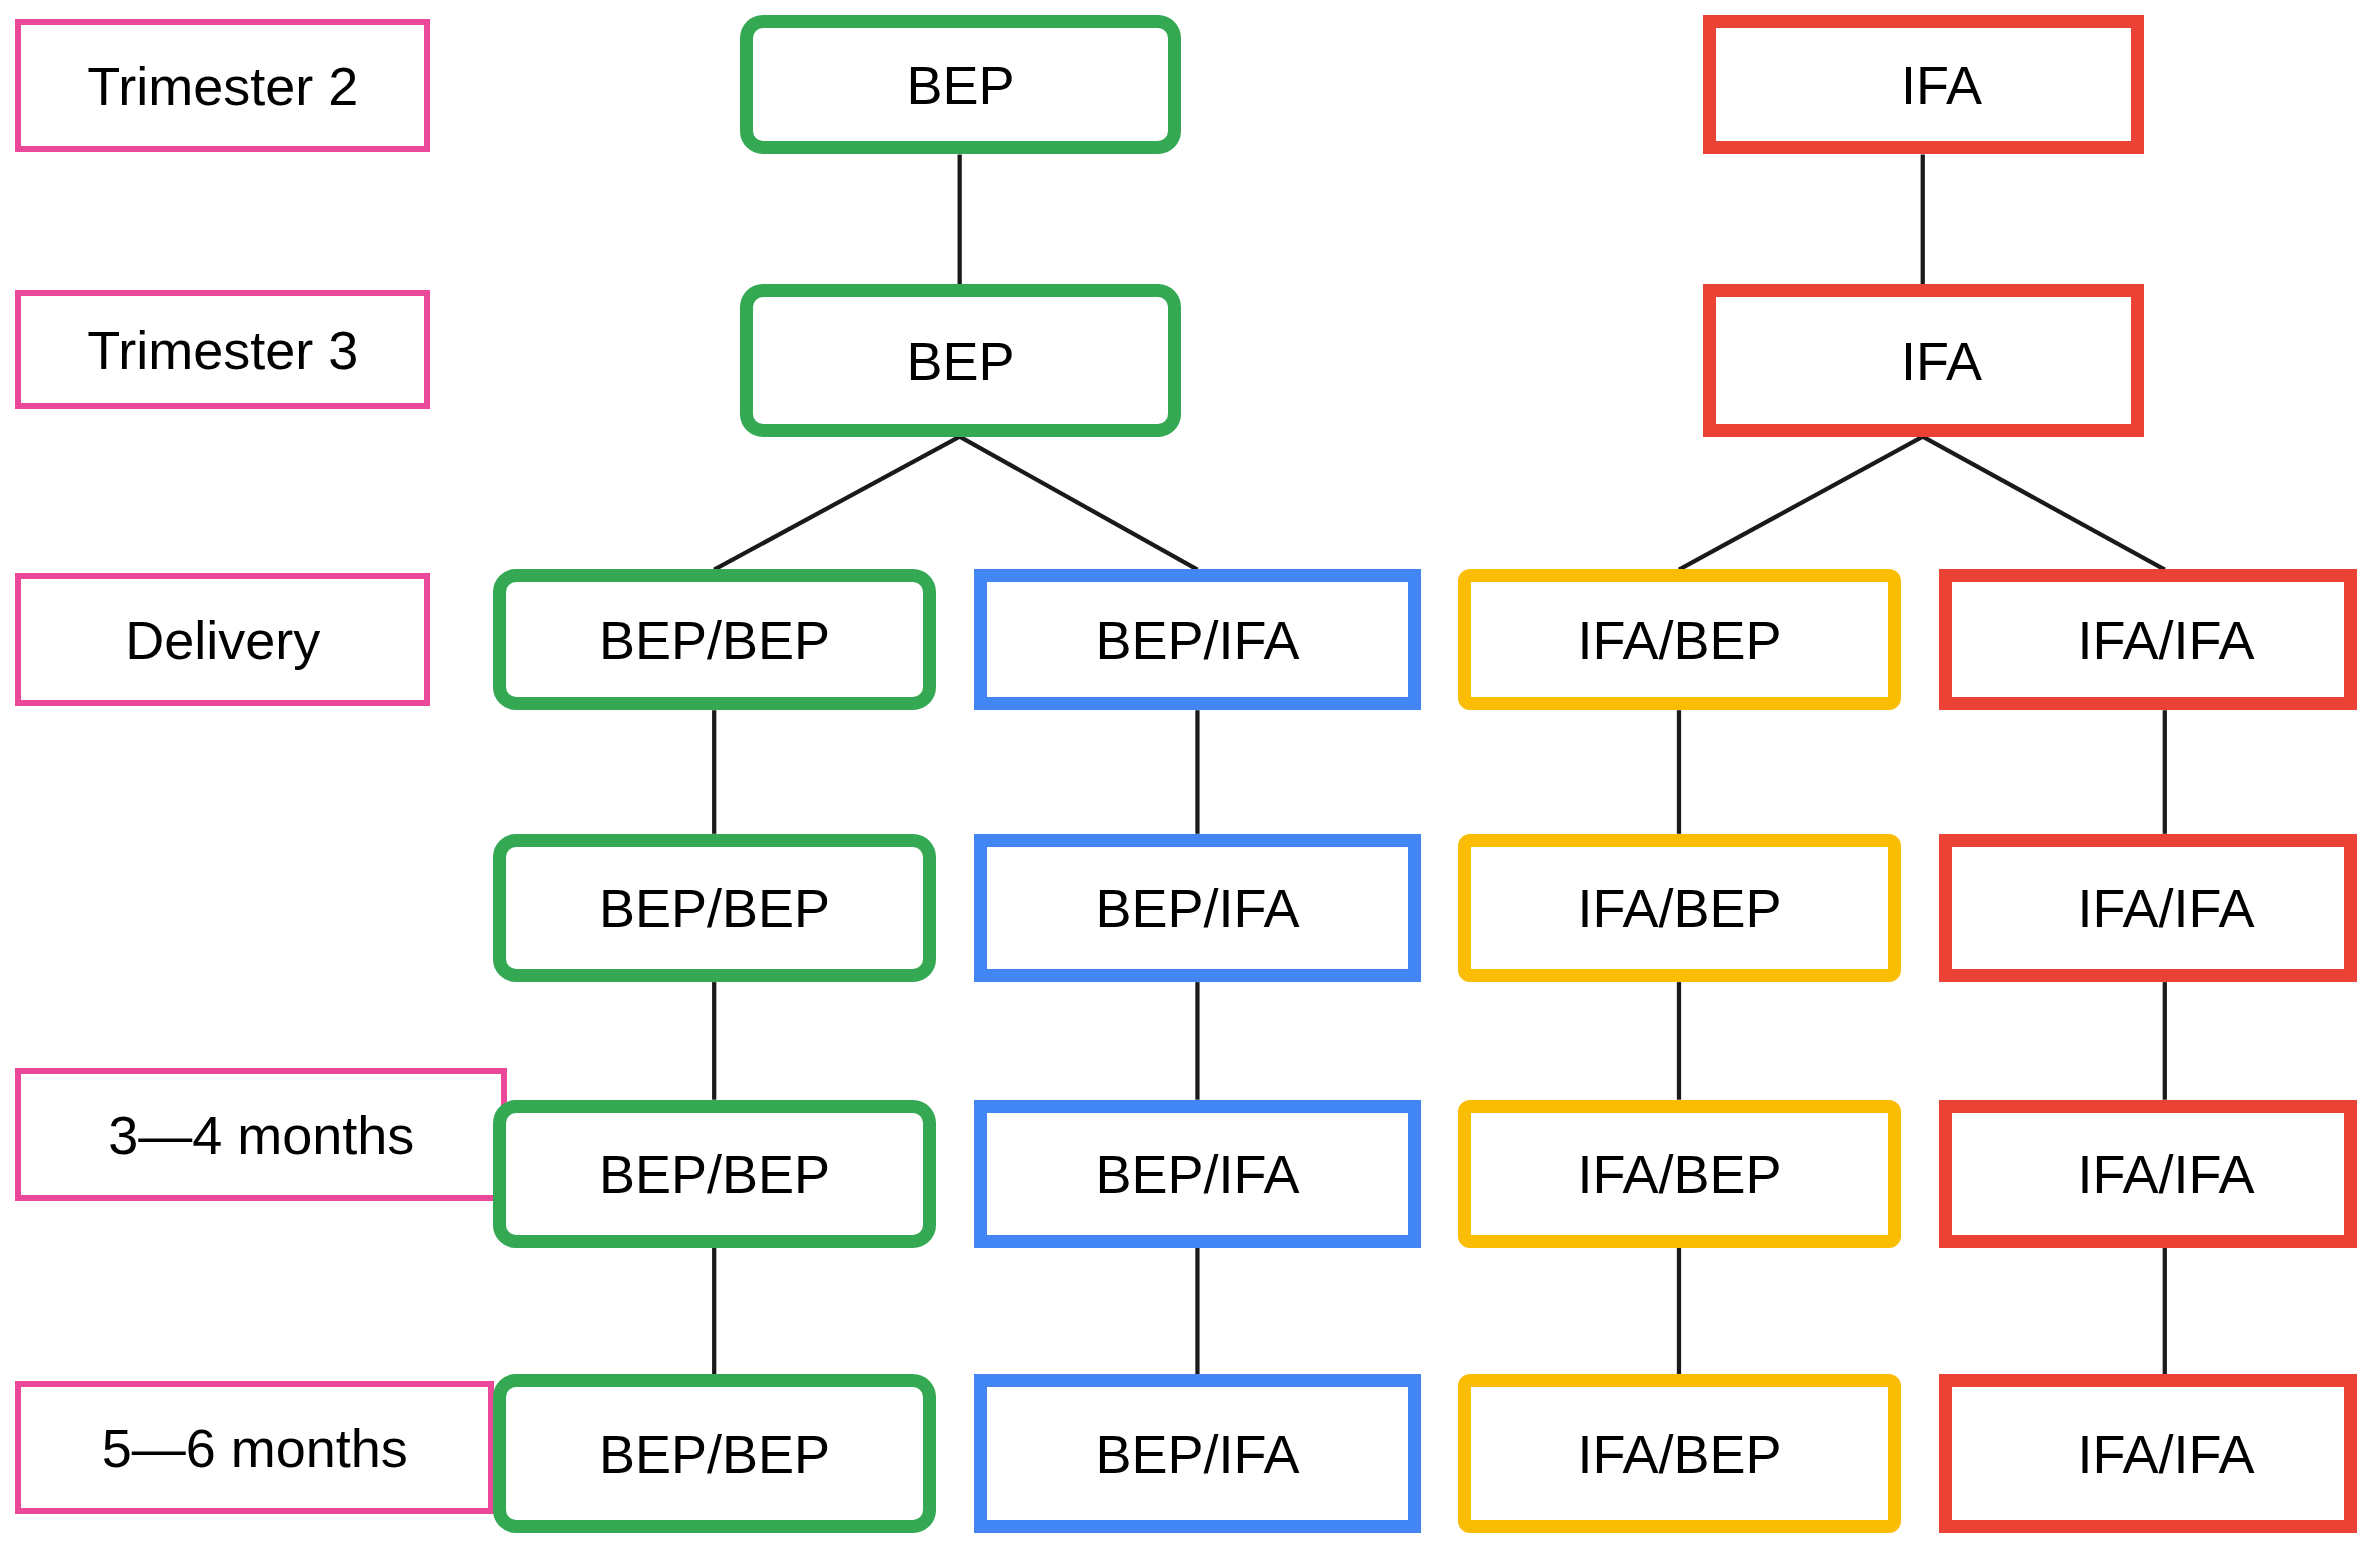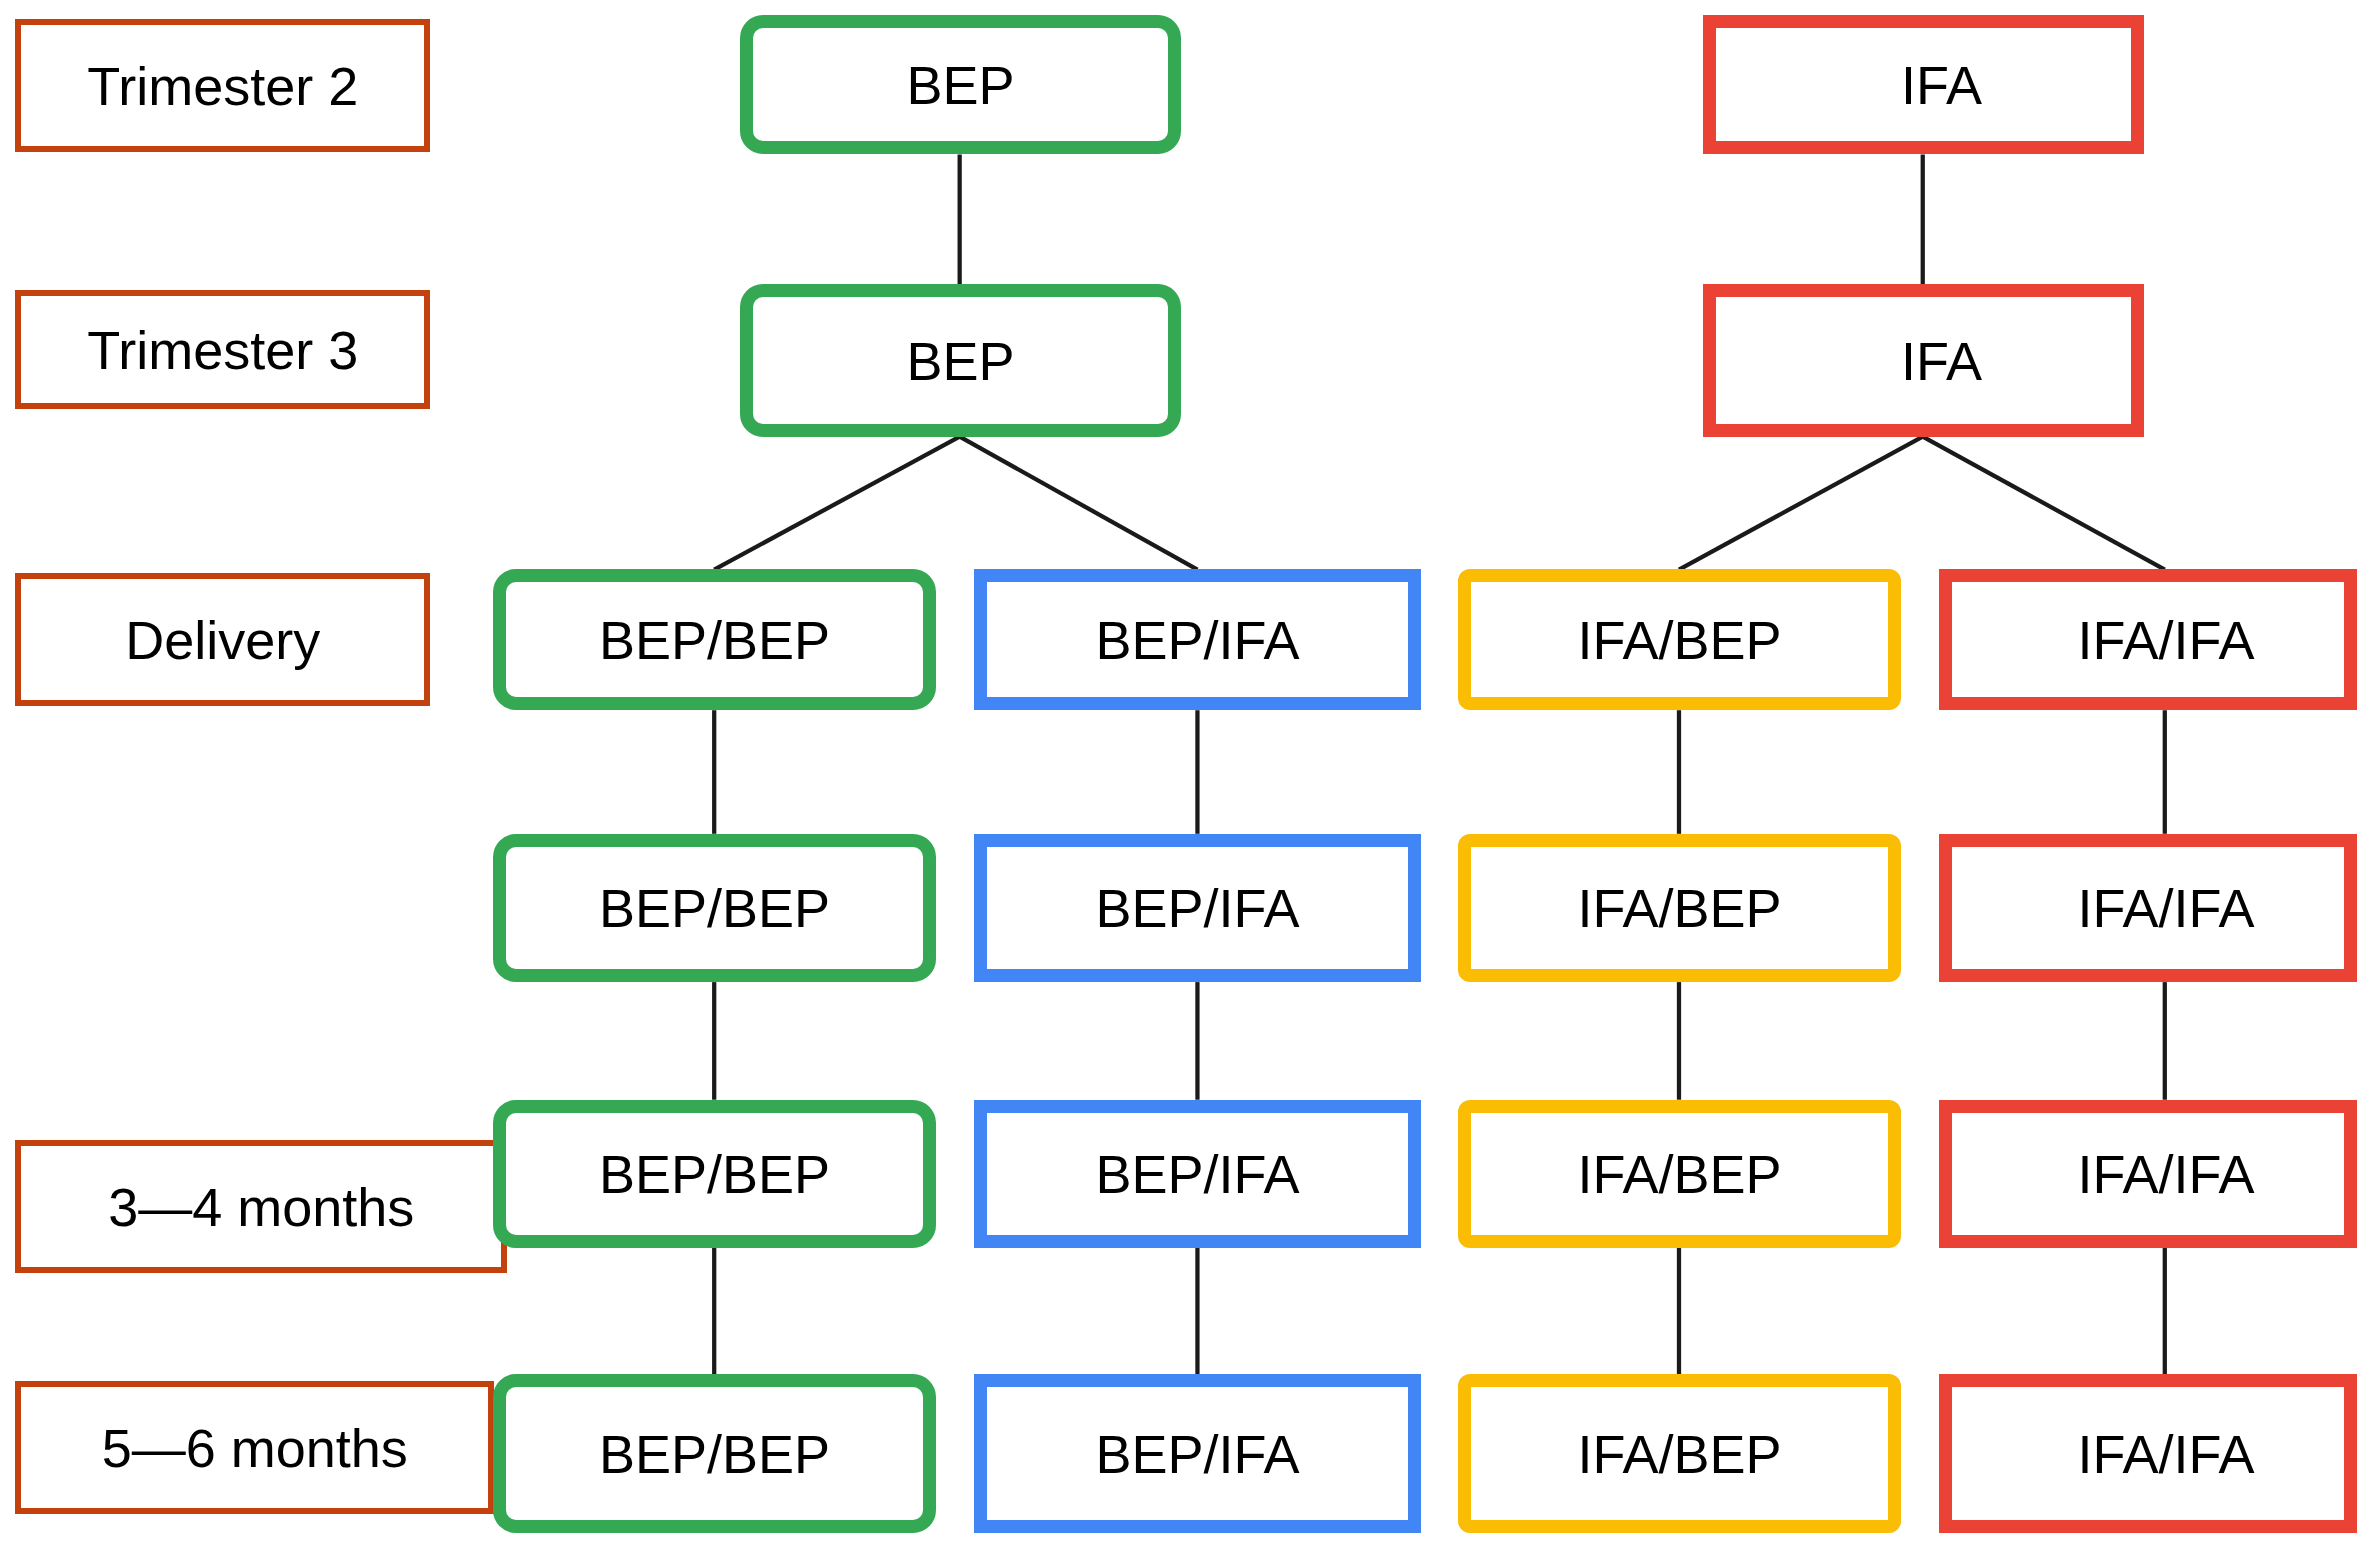"Trimester 2" .stage-label { border: 6px solid #c2410c -> 6px solid #ec4899 }
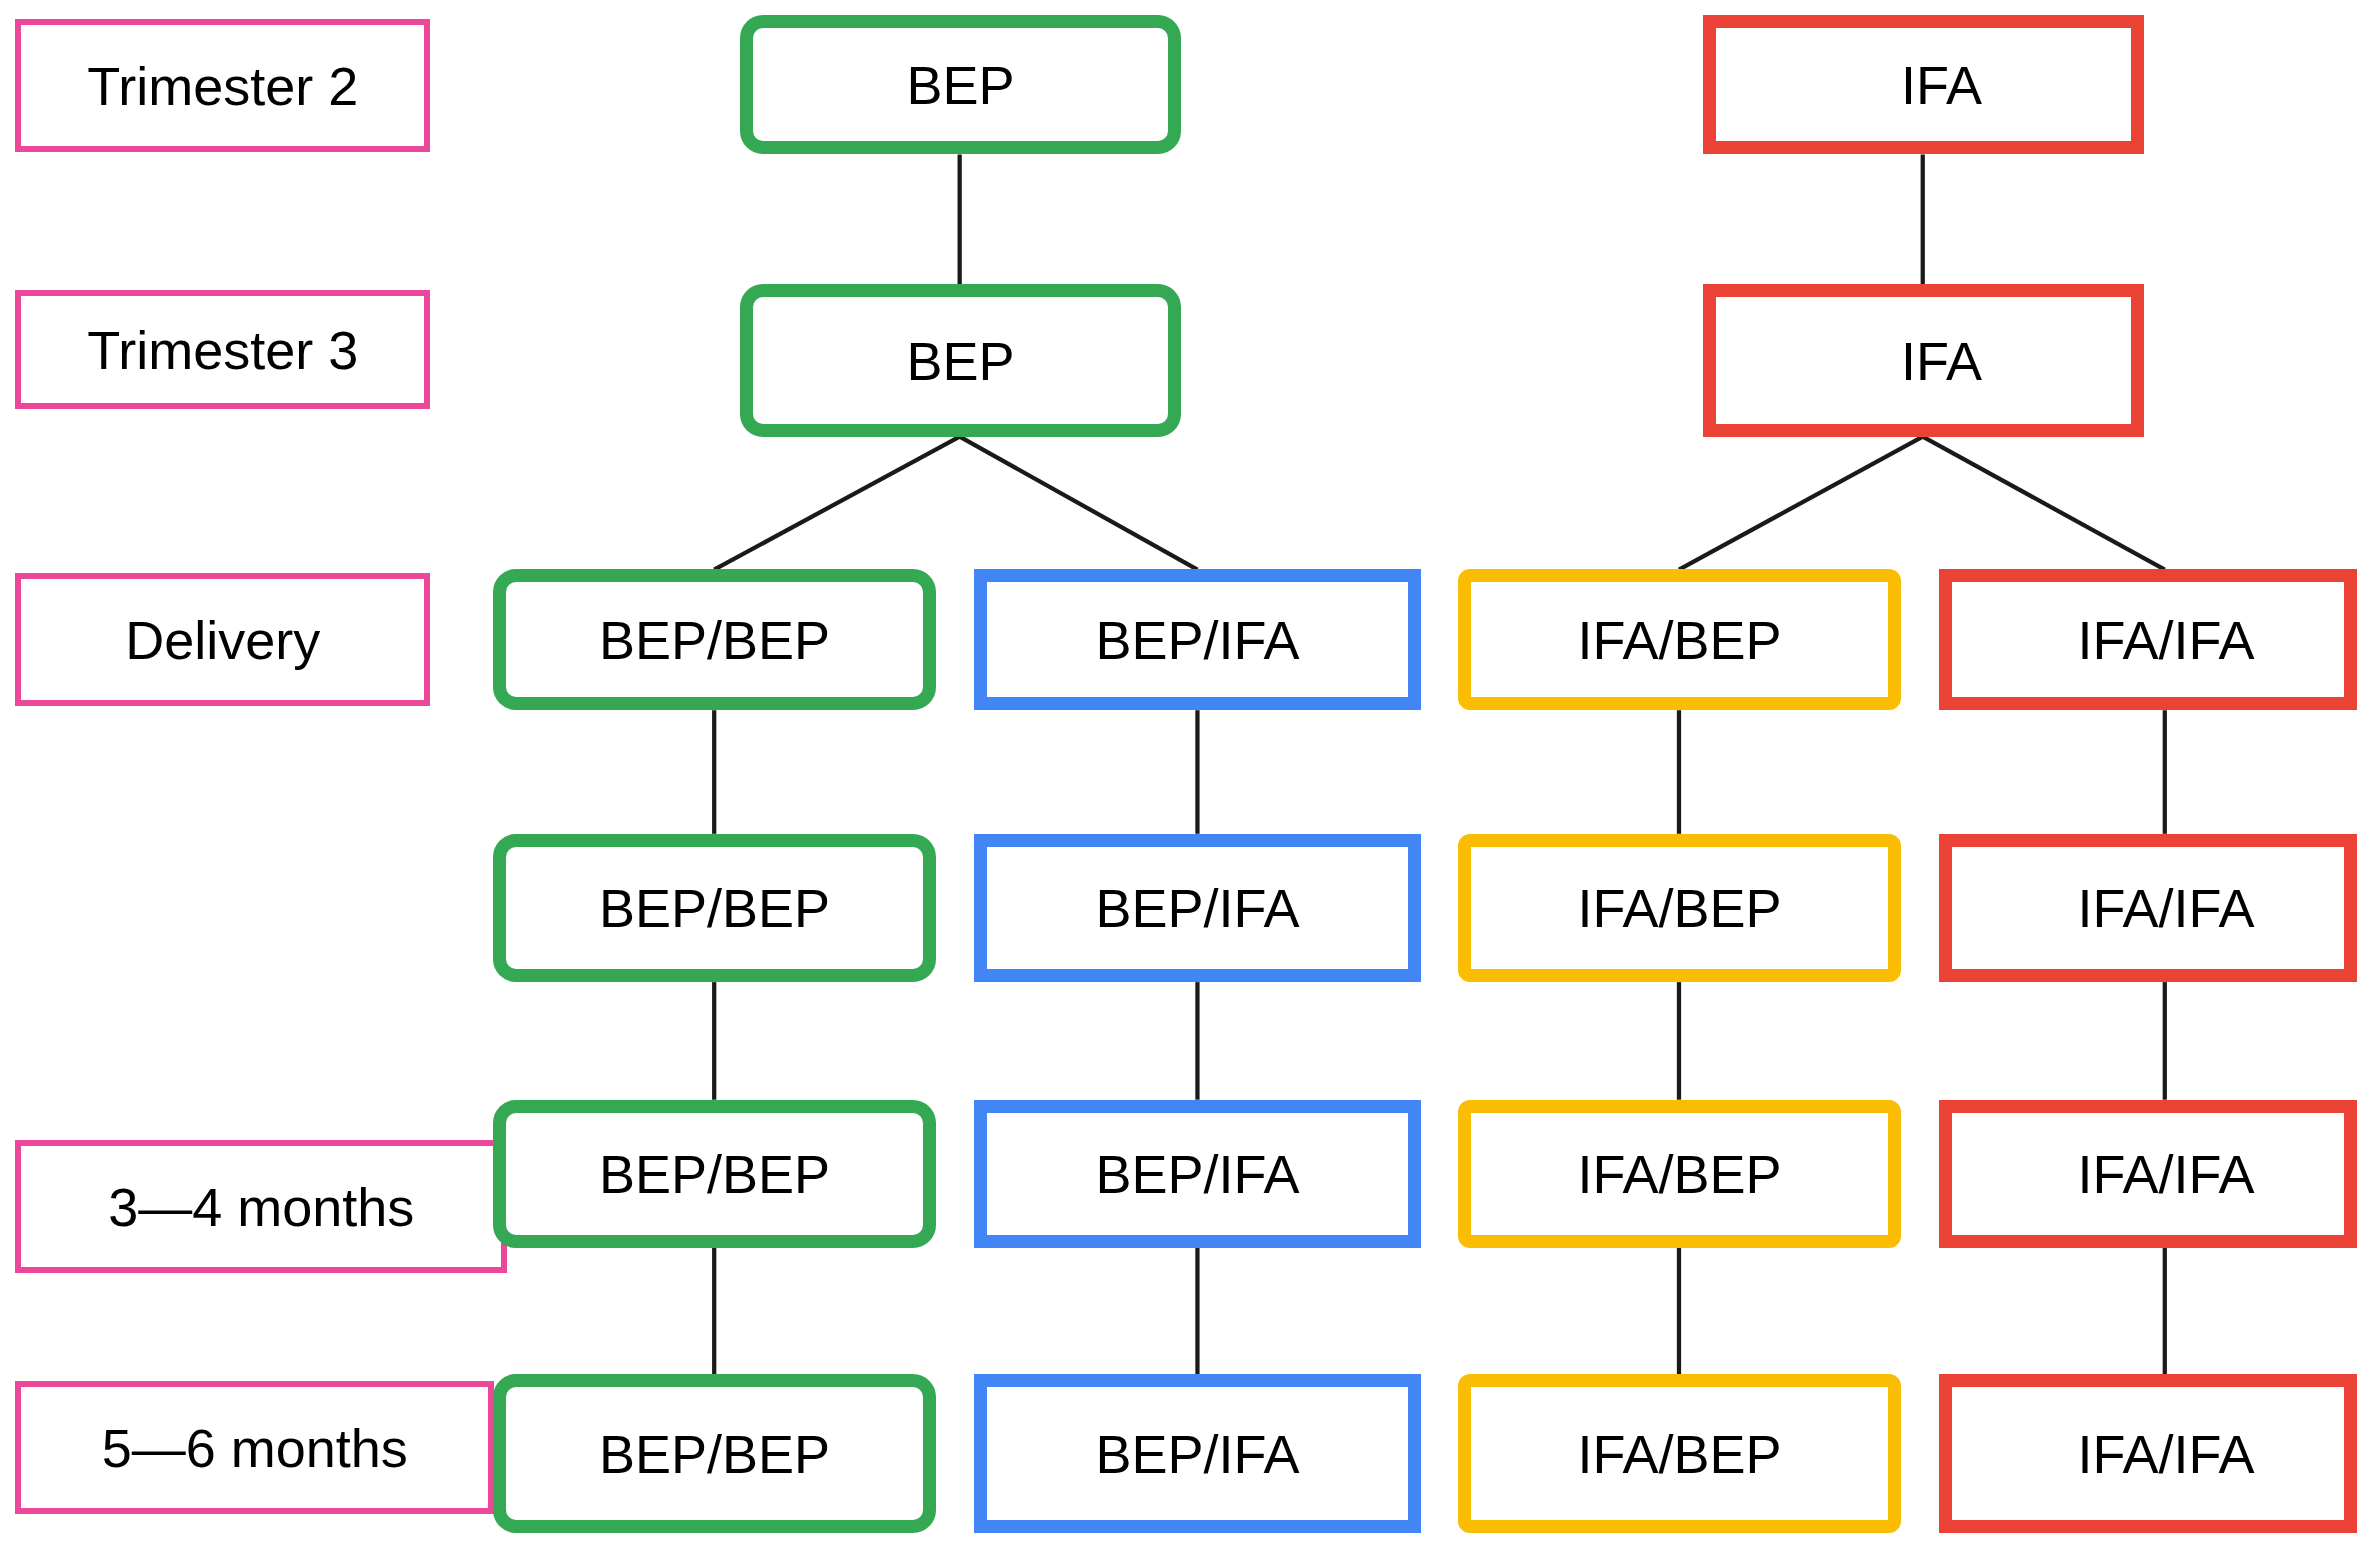"3—4 months" div.node { top: 1140px -> 1068px }
